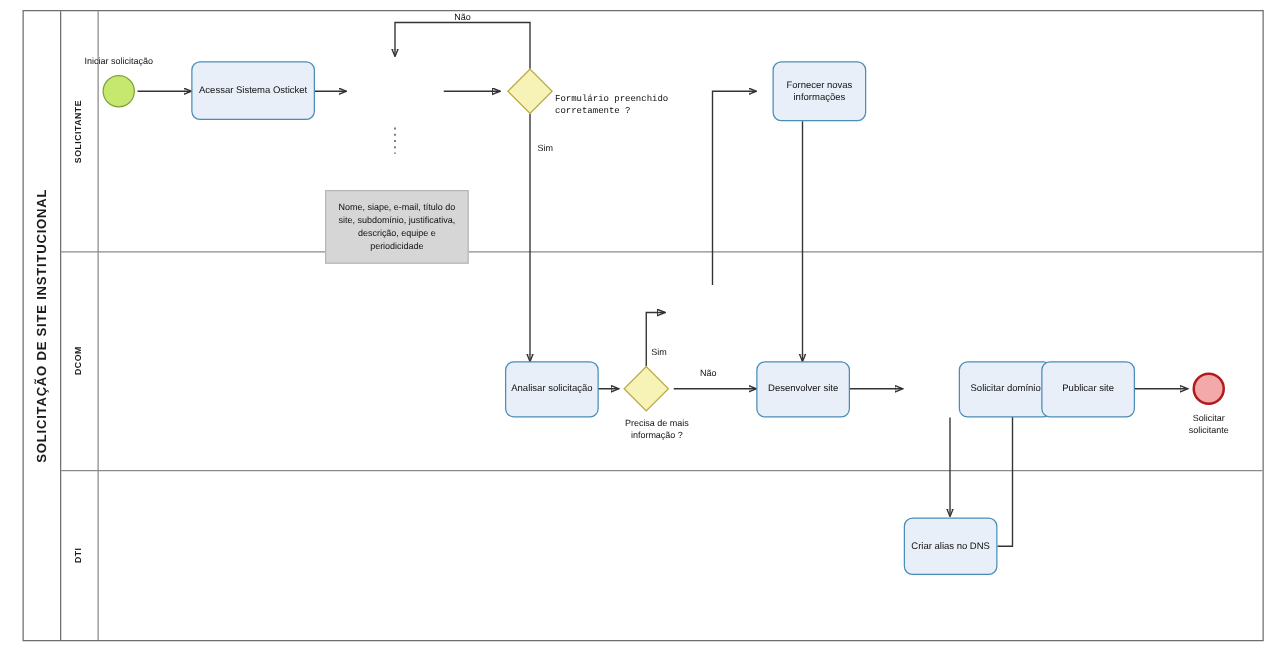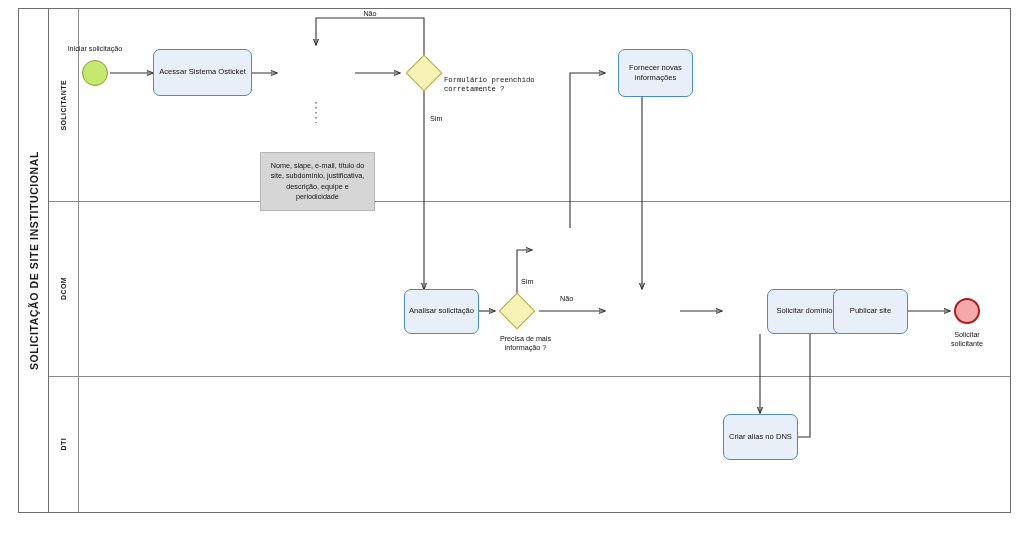"Desenvolver site" div.task { html: none -> <div>Desenvolver site</div> }
